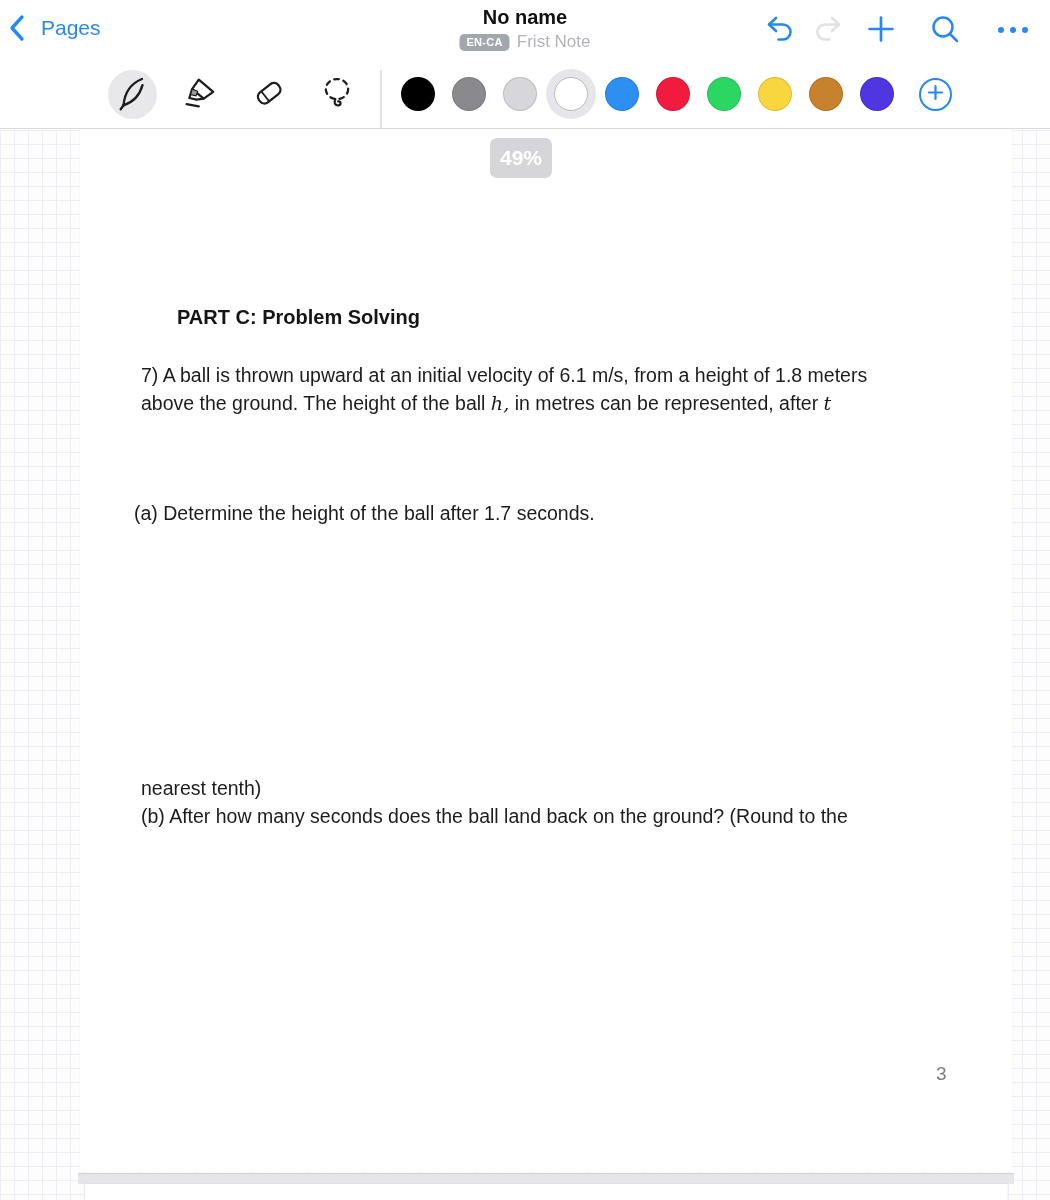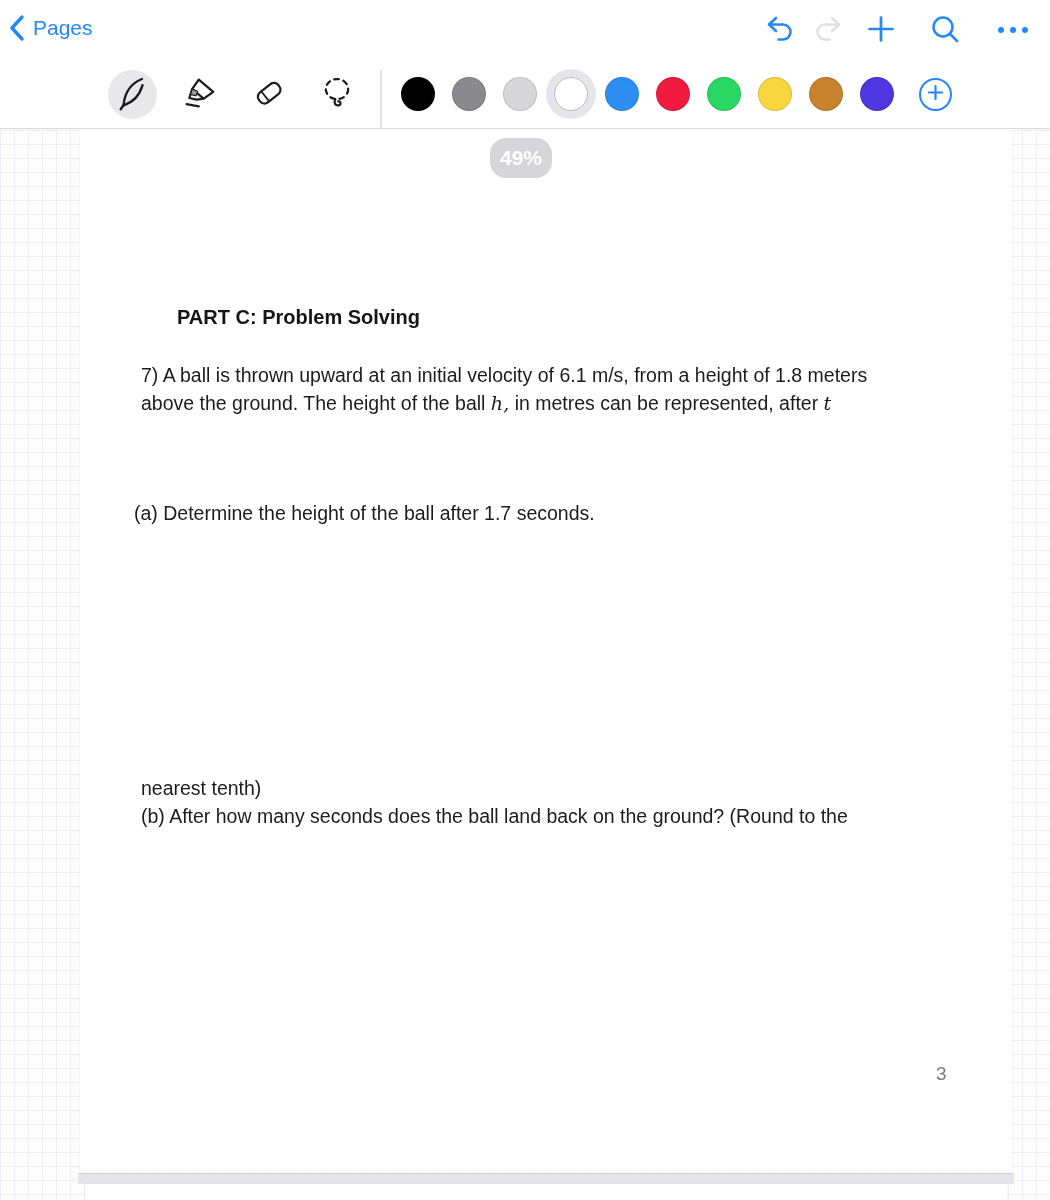"Pages" .back-btn { gap: 8px -> 16px }
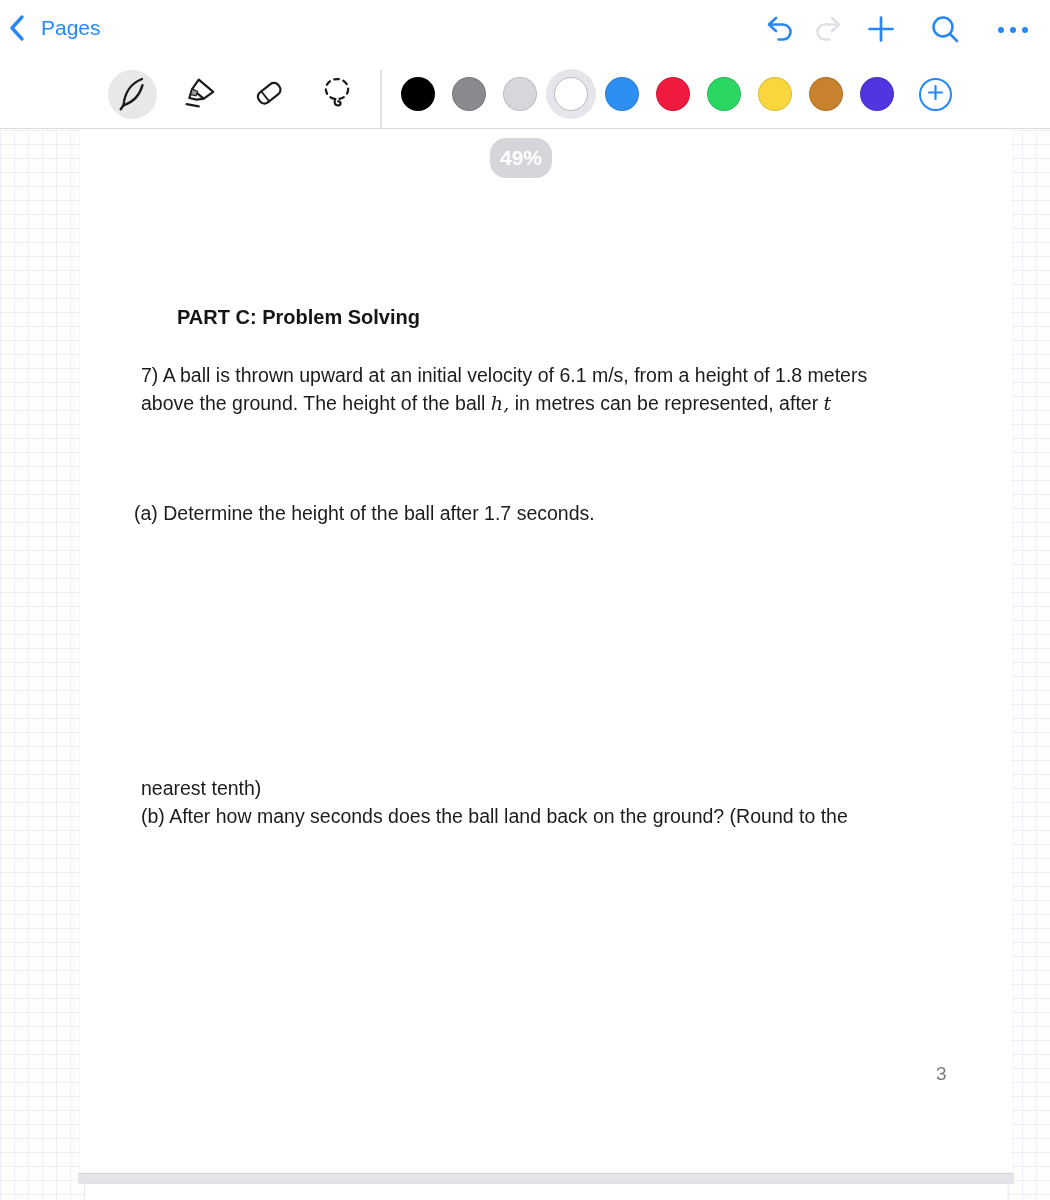"No name" div.title-block { html: none -> <div> <div>No name</div> <div> <span>EN-CA</span> <span>Frist Note</span> </div> </div> }
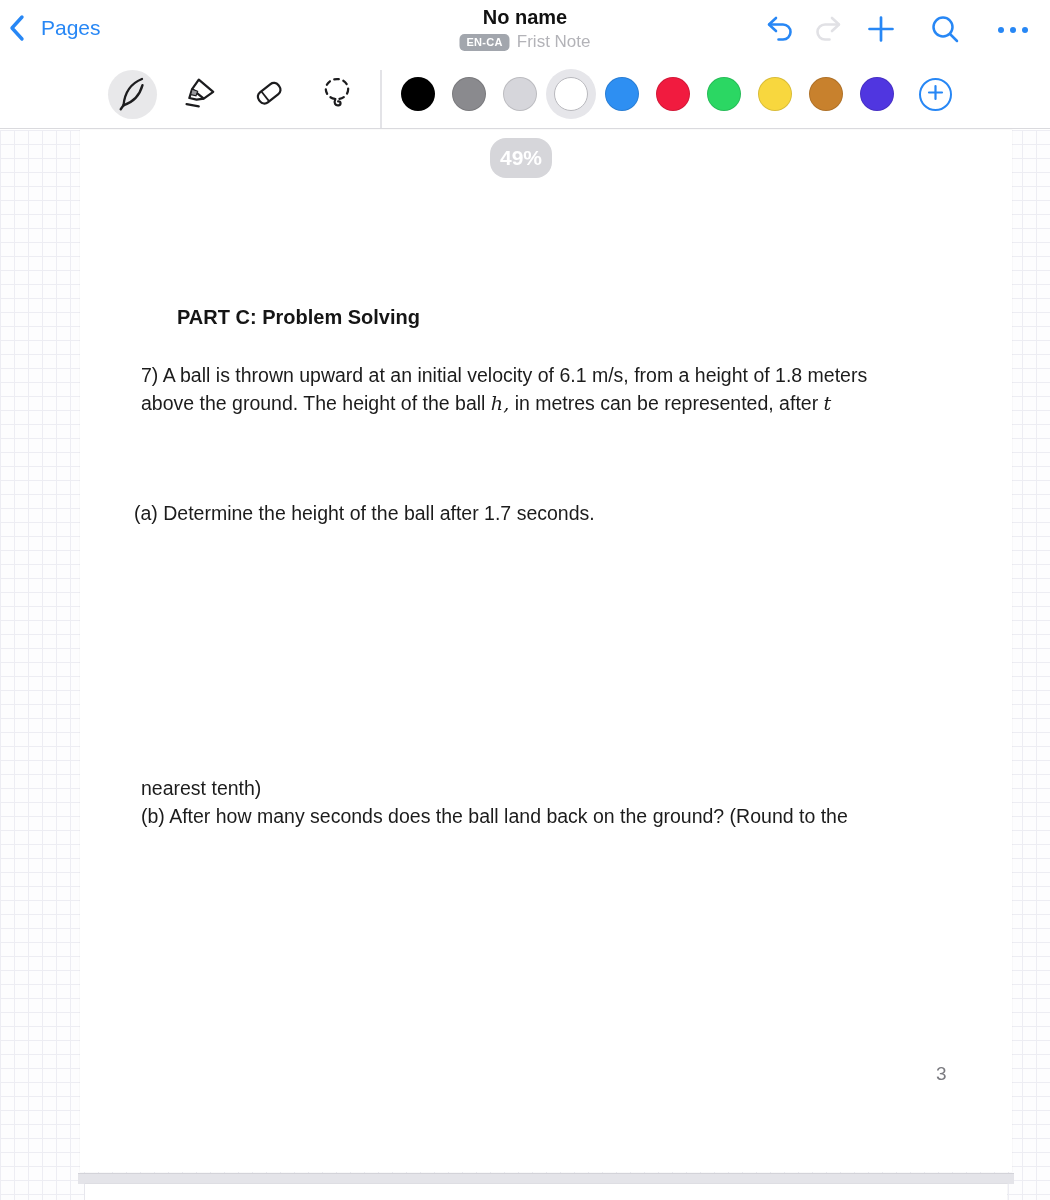"49%" .zoom-badge { border-radius: 16px -> 7px }
